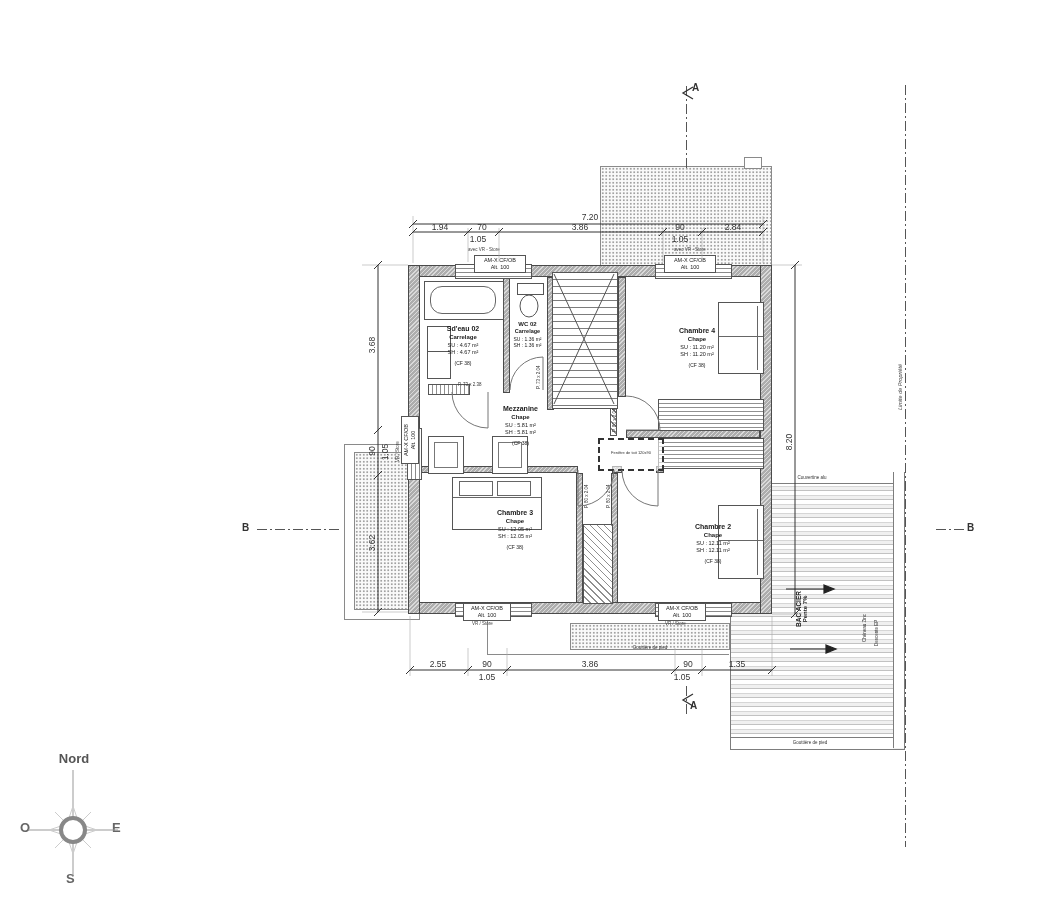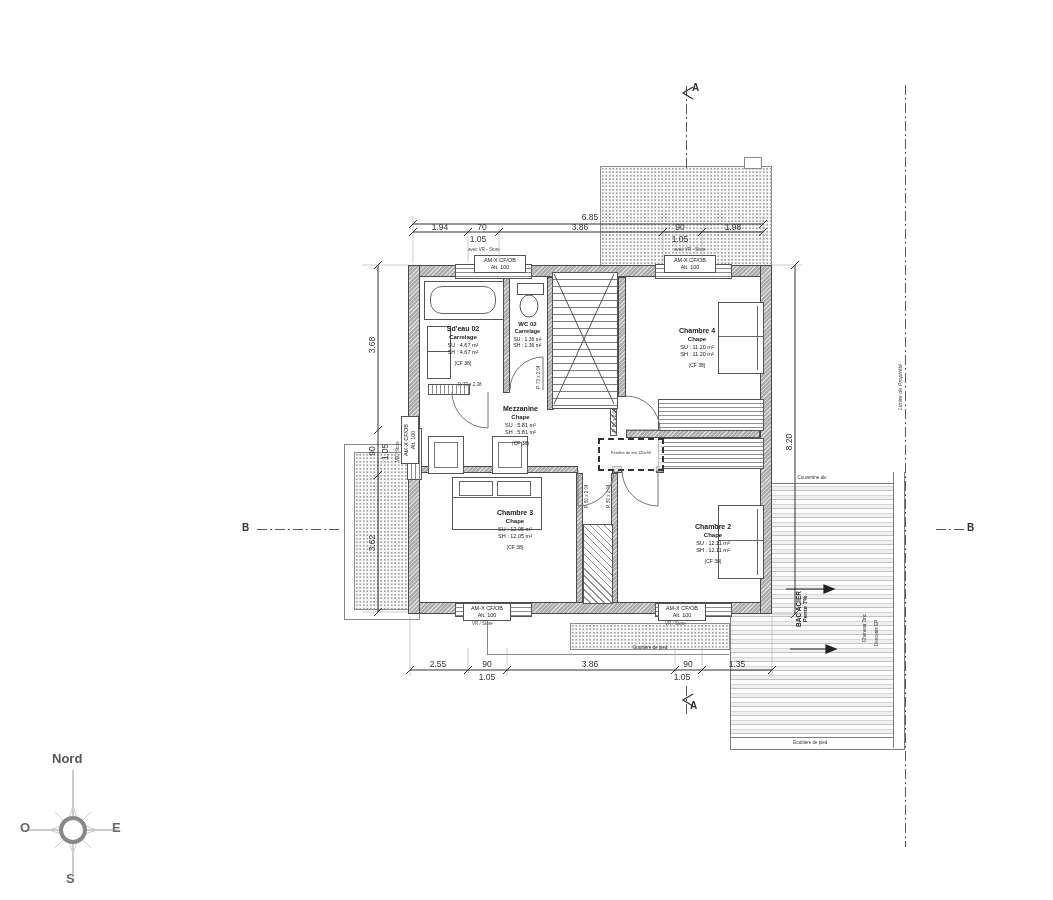"6.85" div.a { text: 6.85 -> 7.20 }
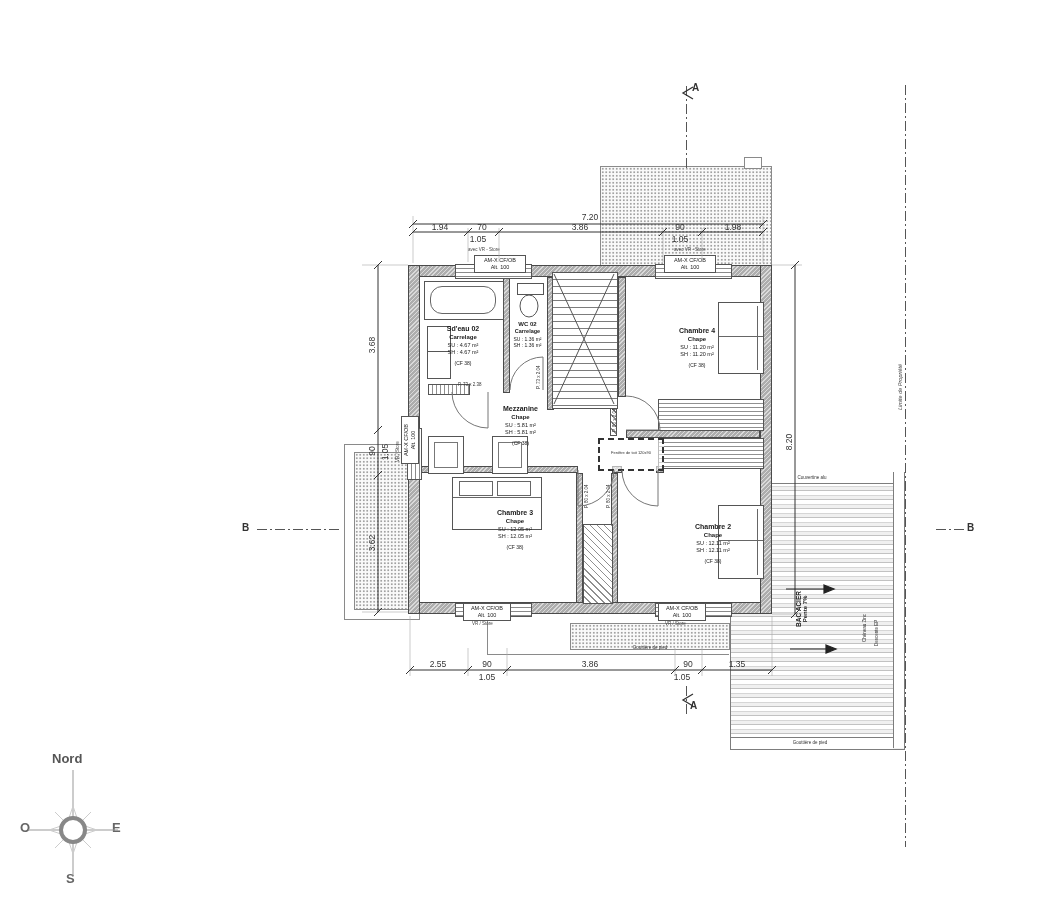"1.98" div.a { text: 1.98 -> 2.84 }
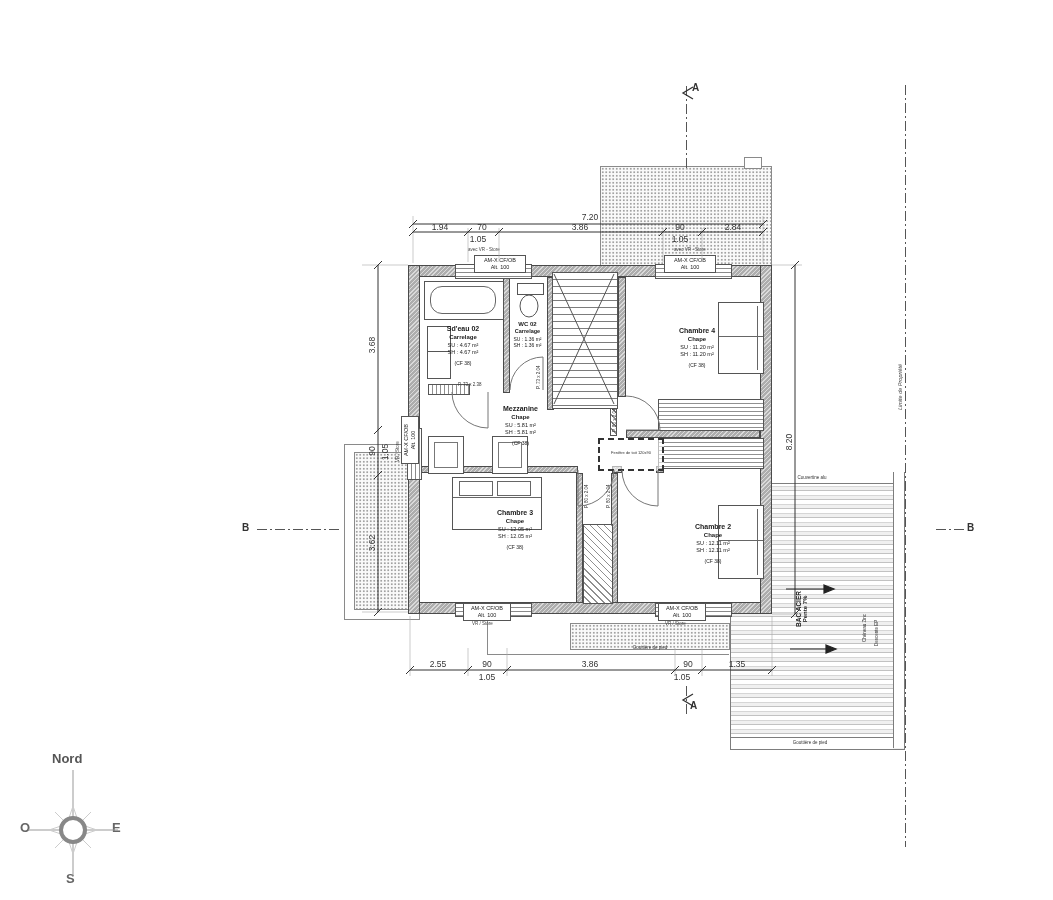"Nord" div.a { text-align: left -> center }
